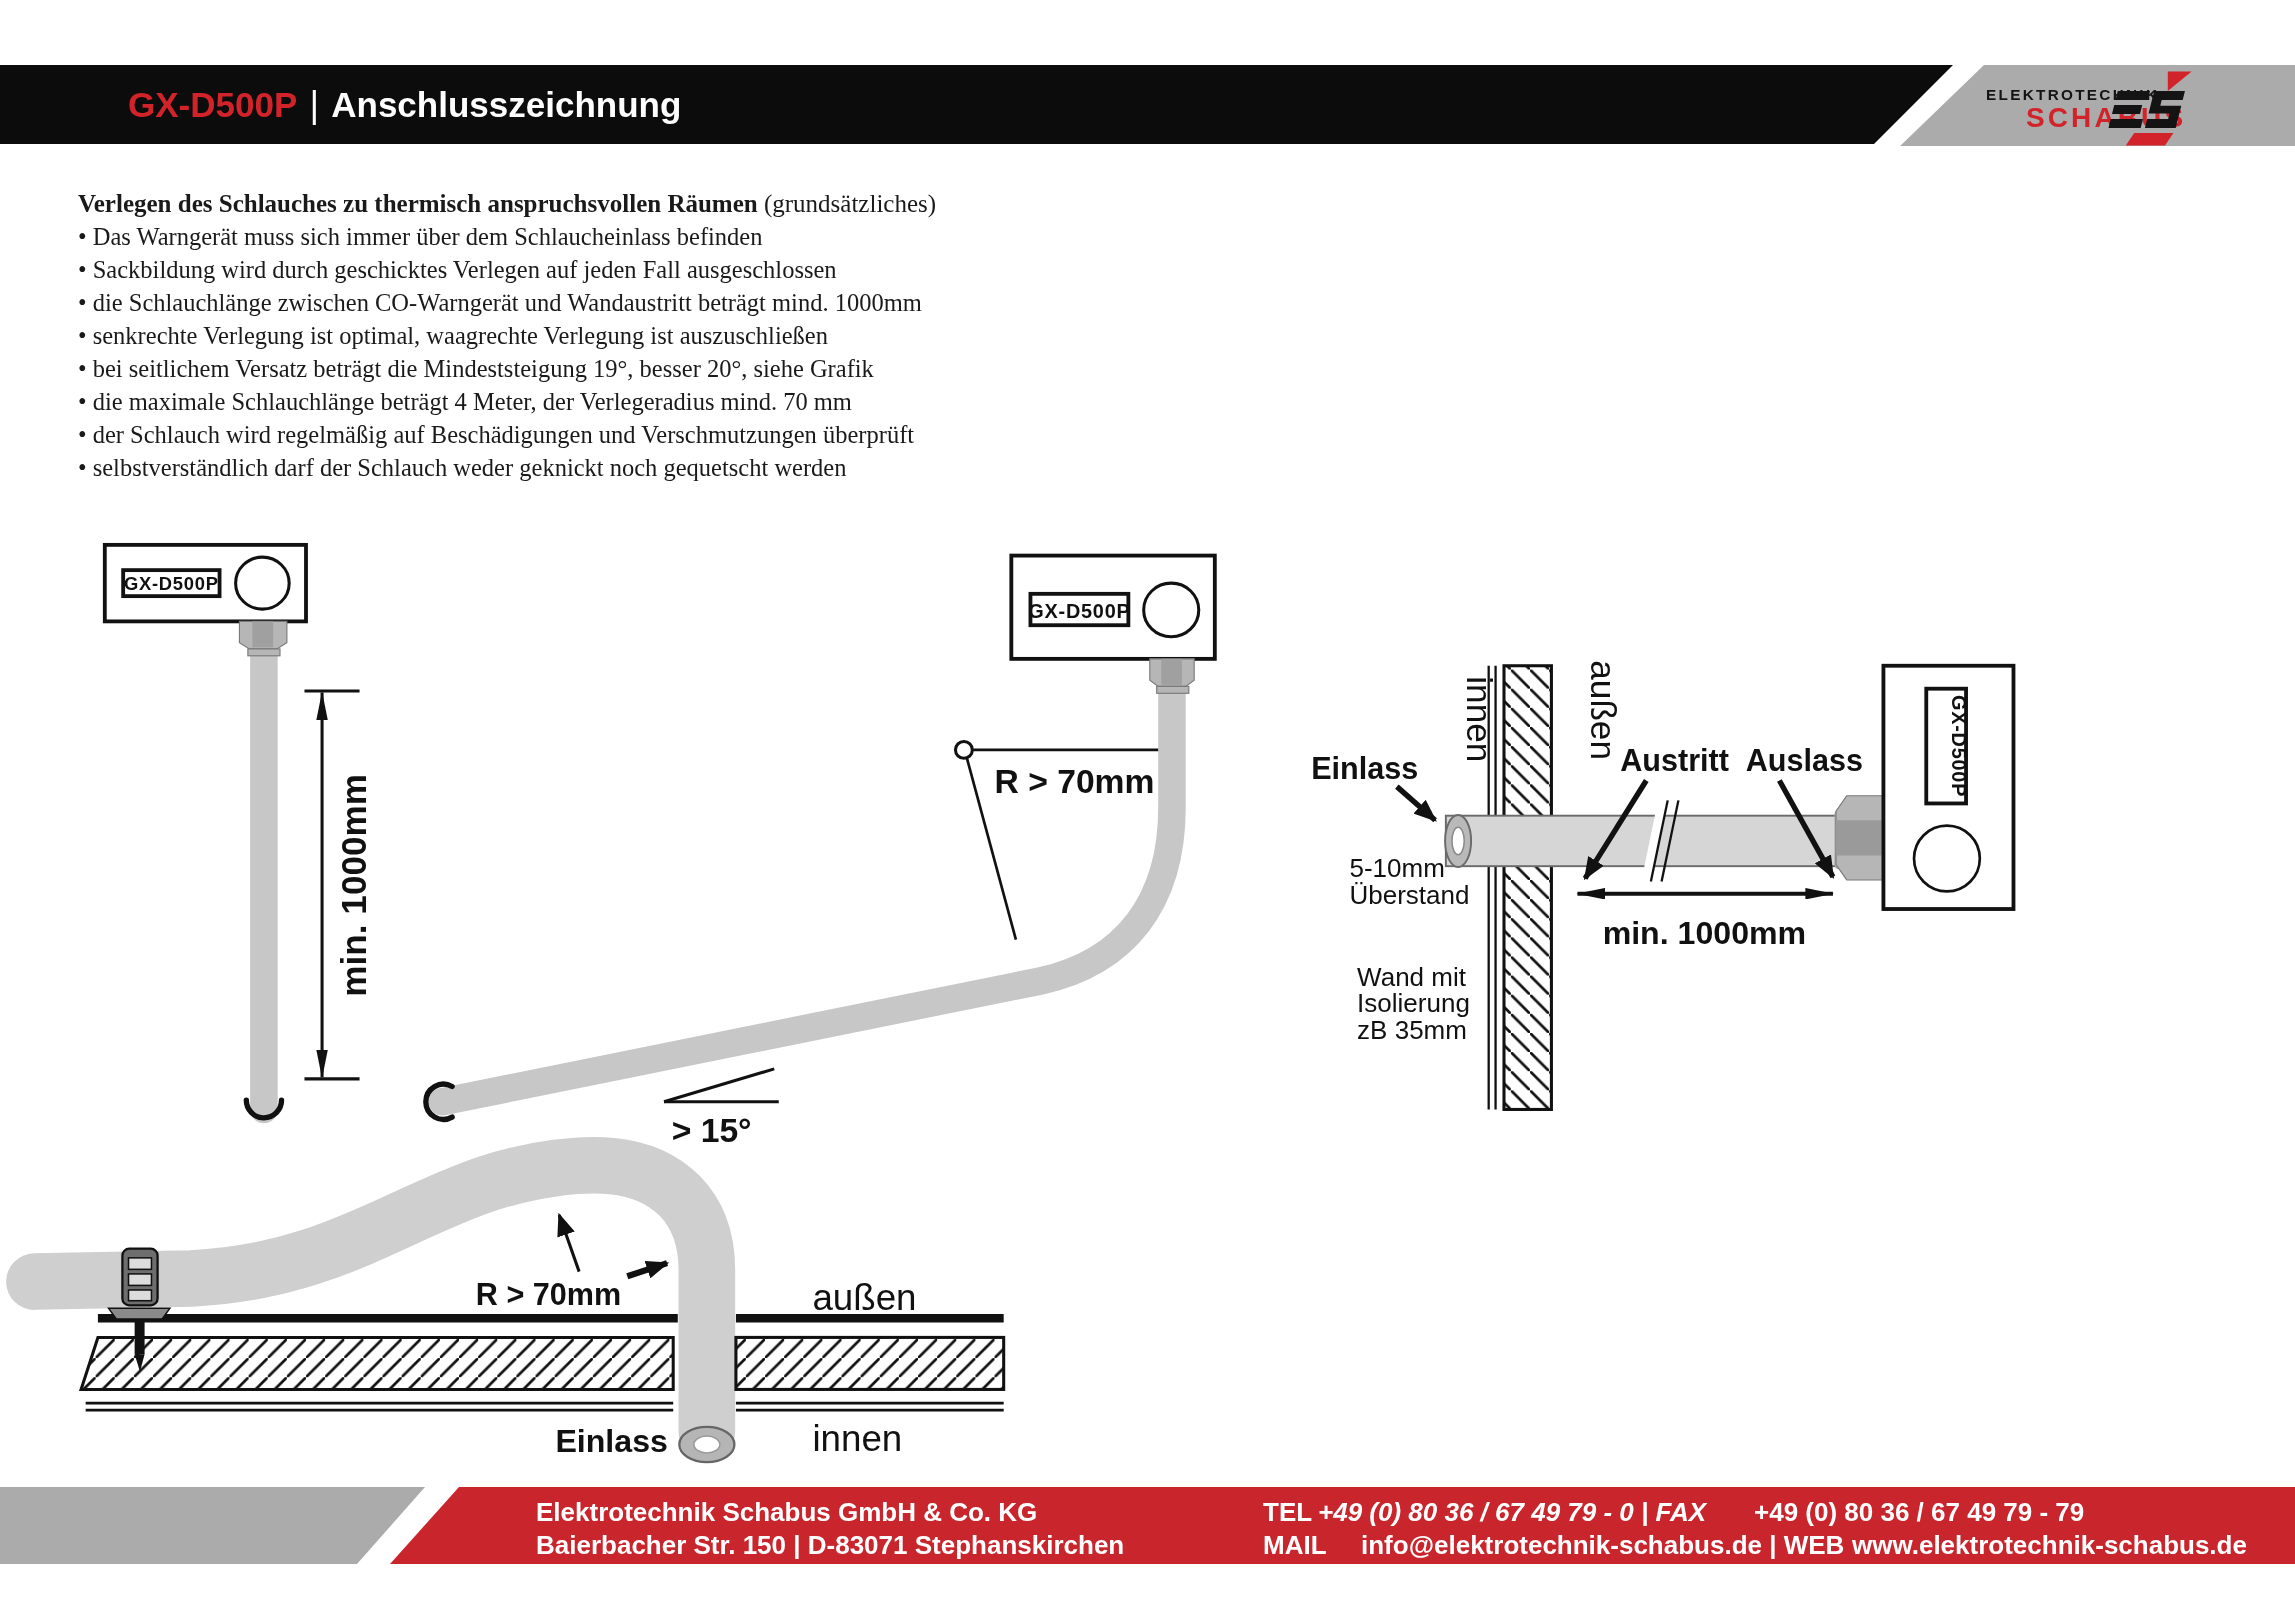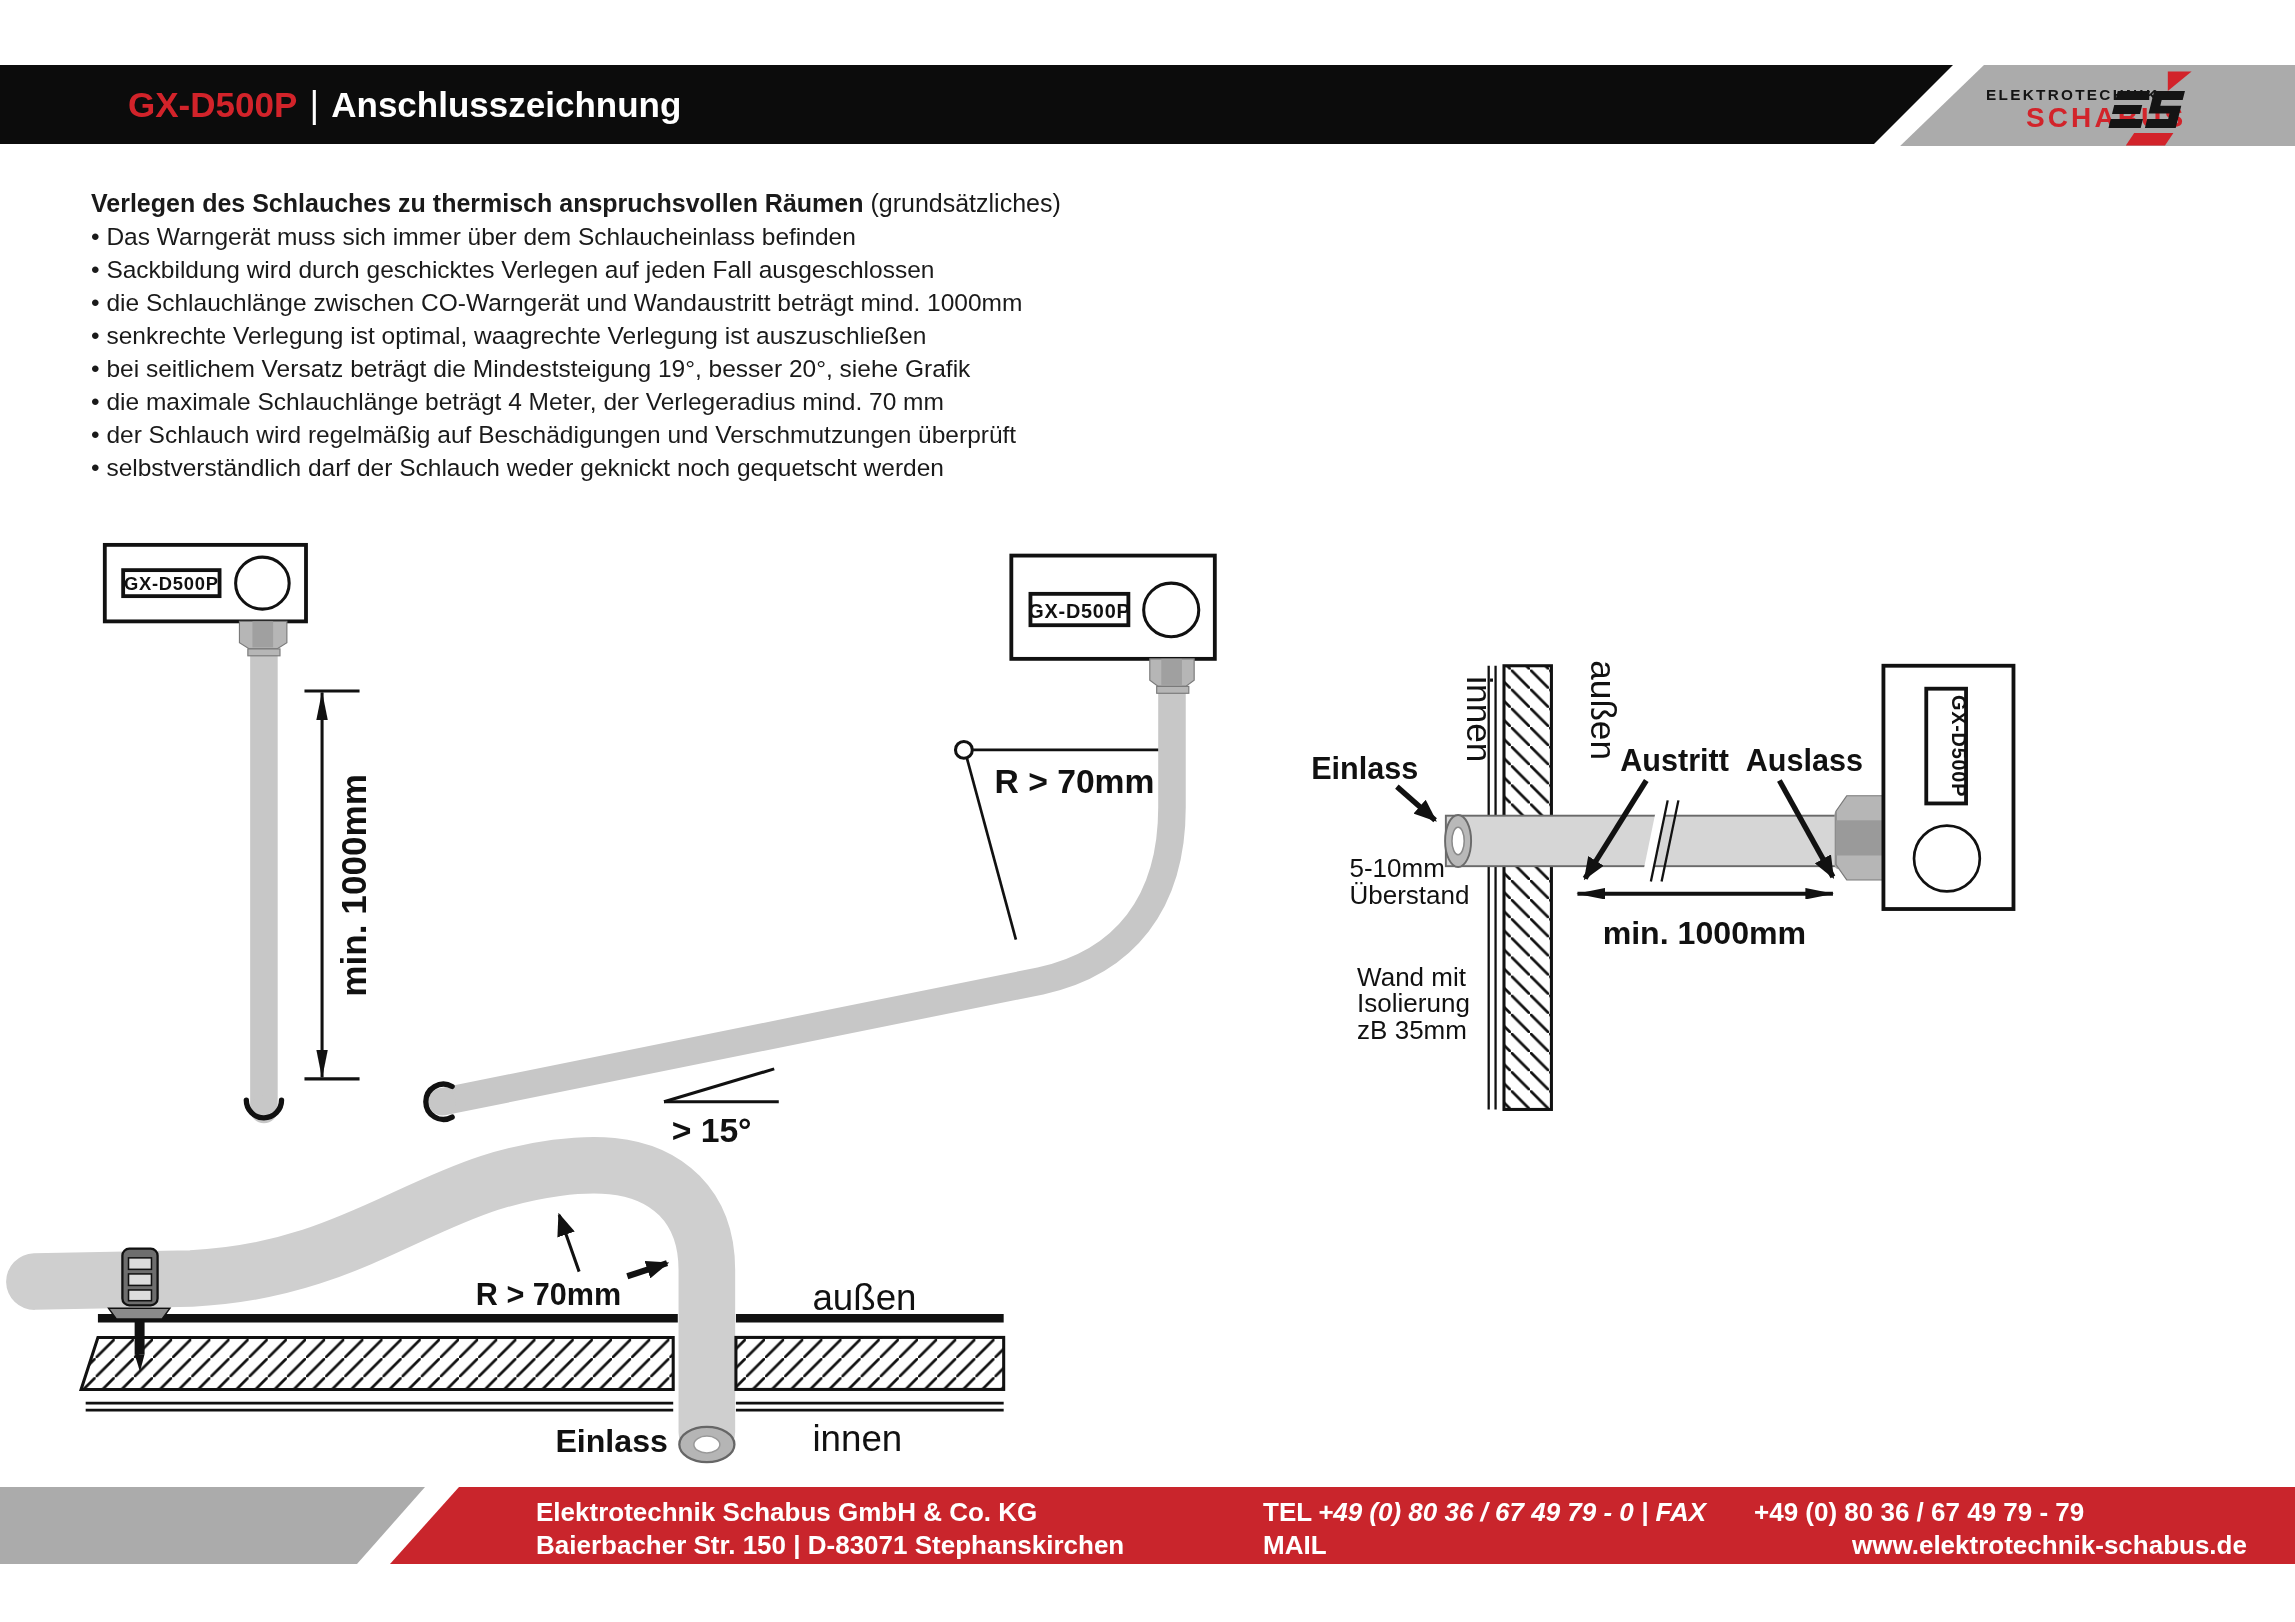"Verlegen des Schlauches zu thermisch" .intro { font-family: none -> Liberation Serif, serif; left: 91px -> 78px }
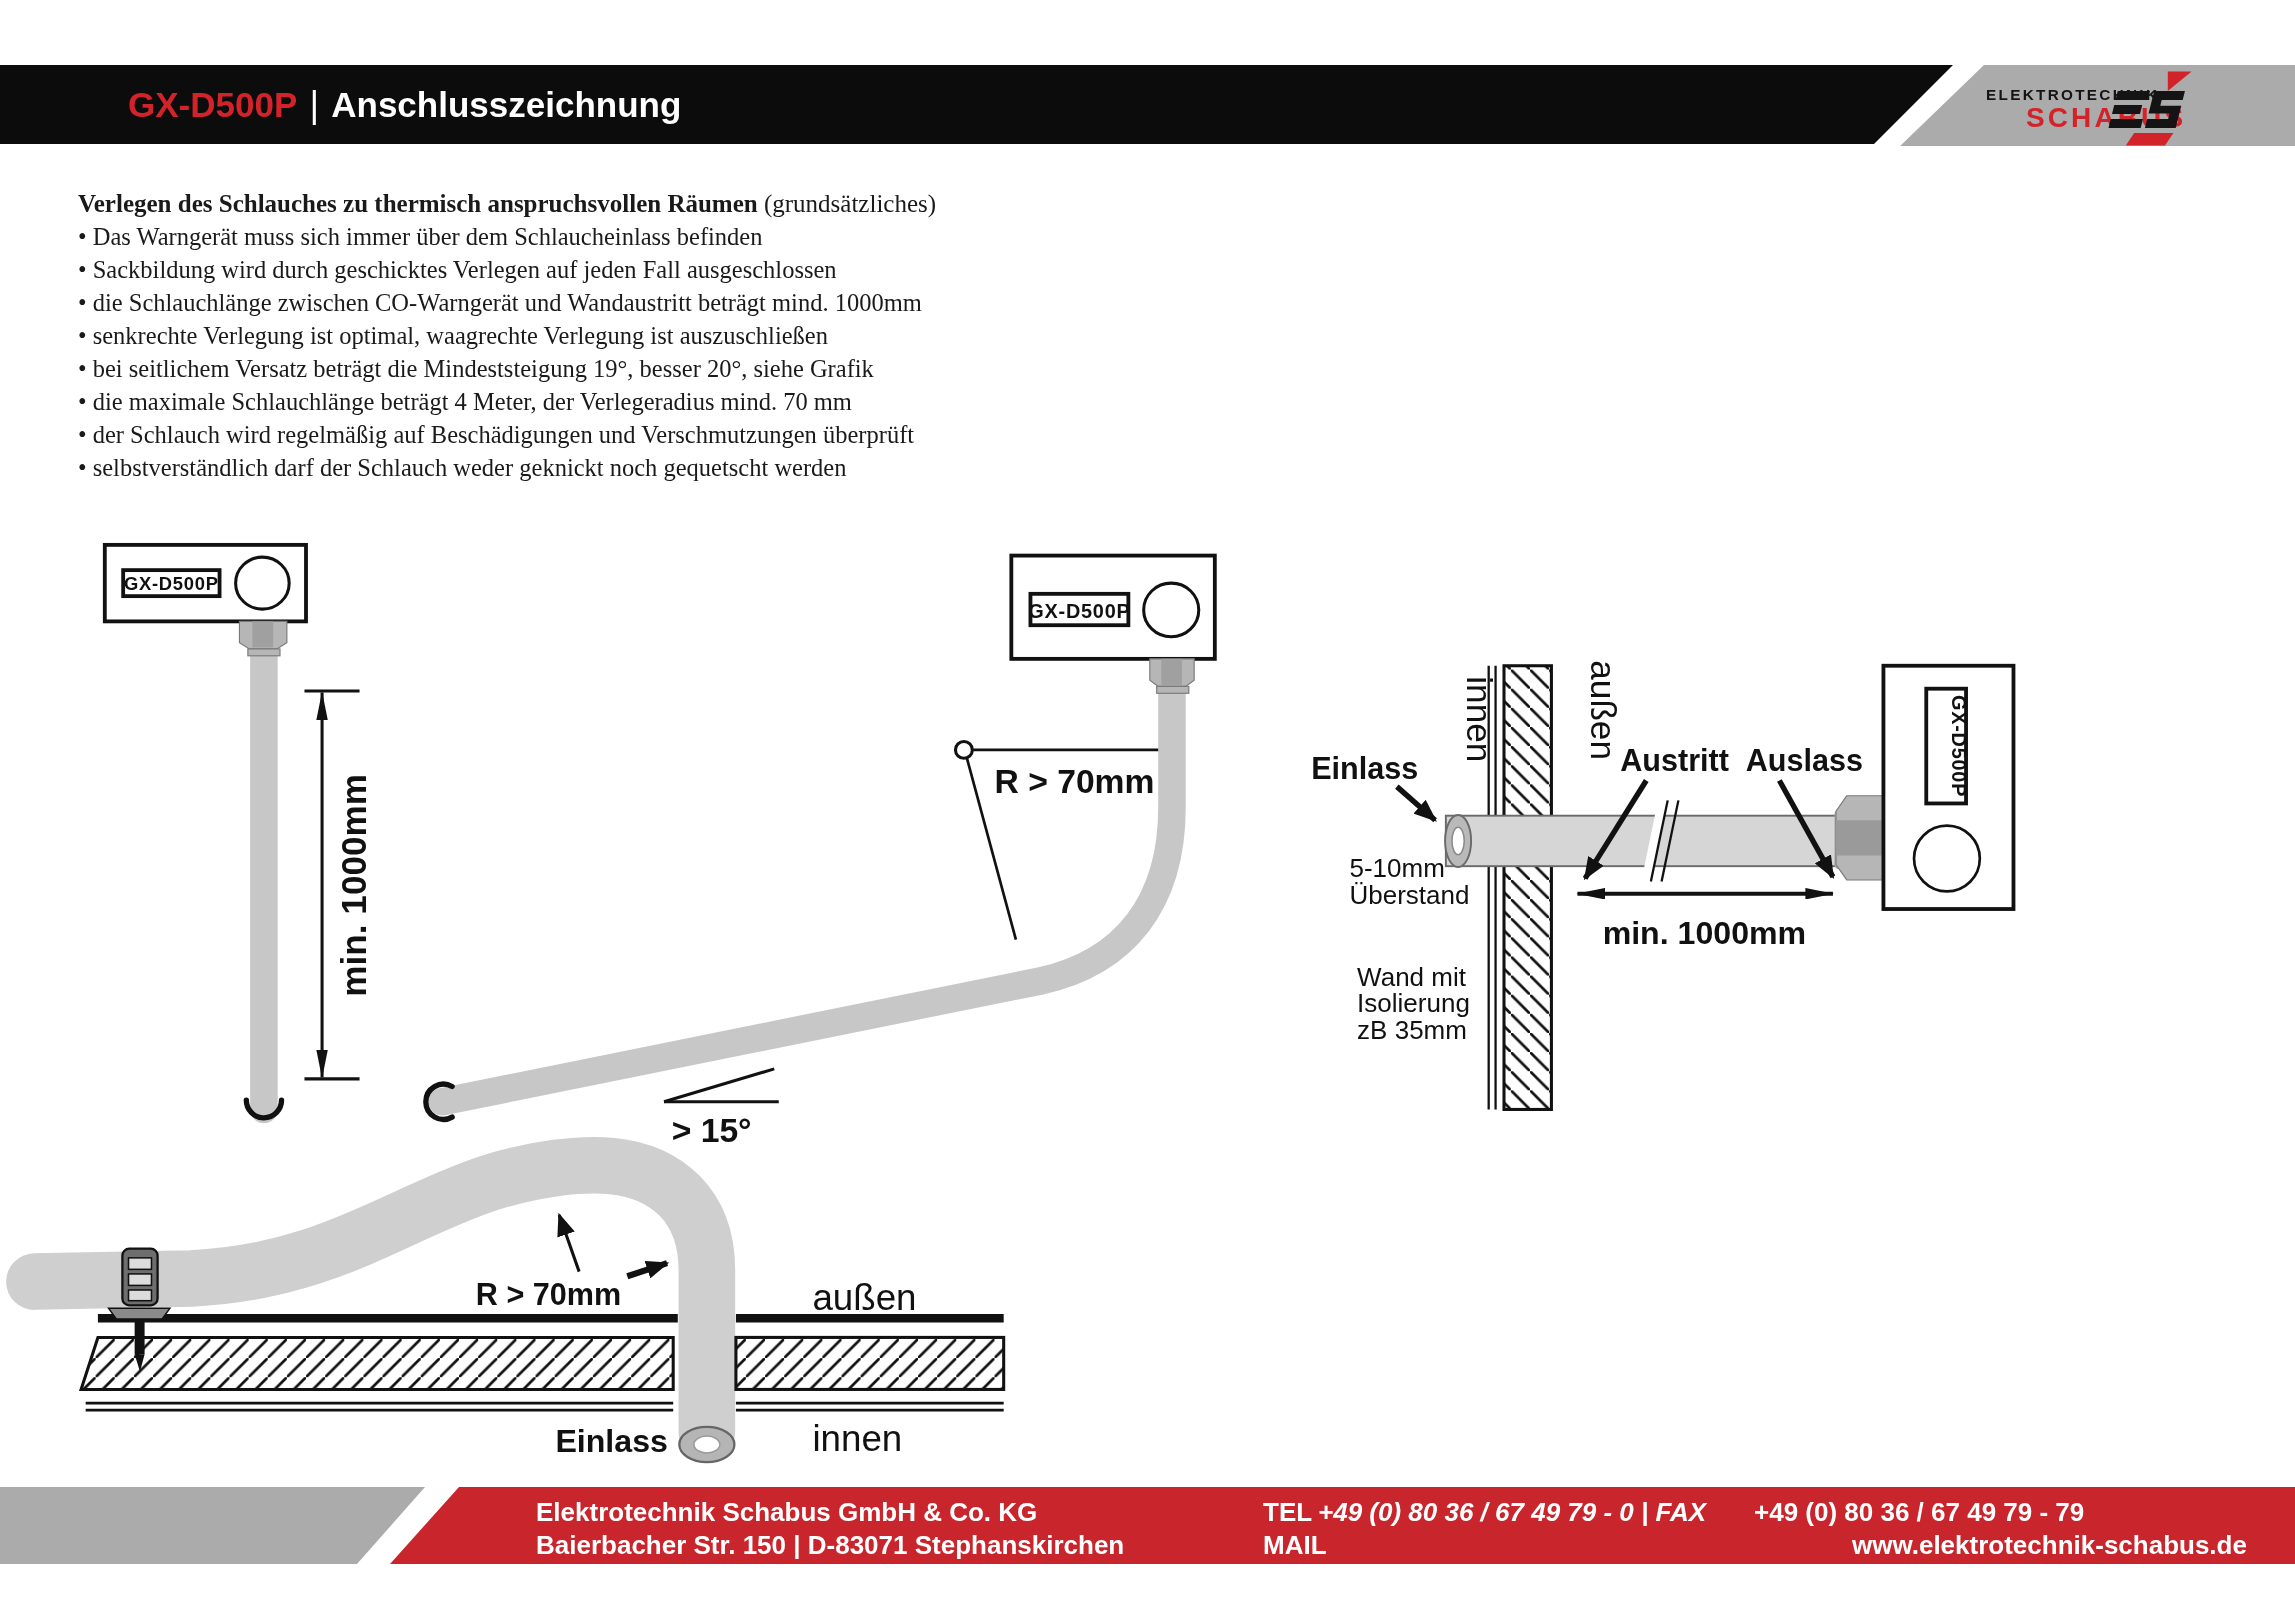"info@elektrotechnik-schabus.de | WEB" div.ft { html: none -> <div>info@elektrotechnik-schabus.de | WEB</div> }
